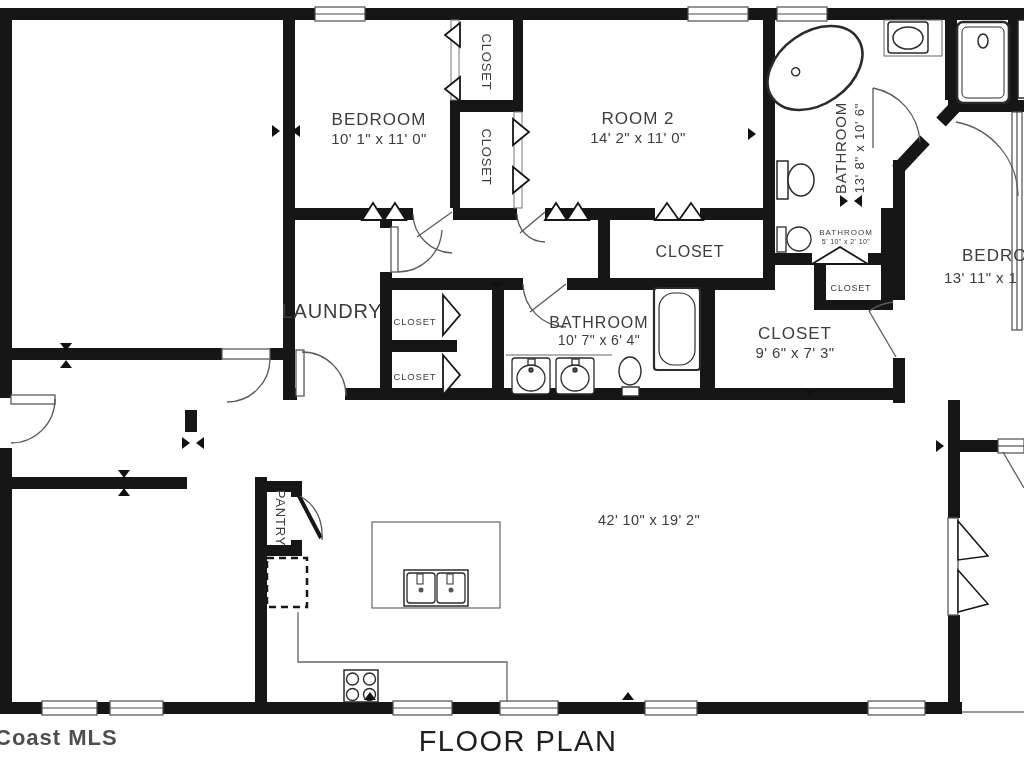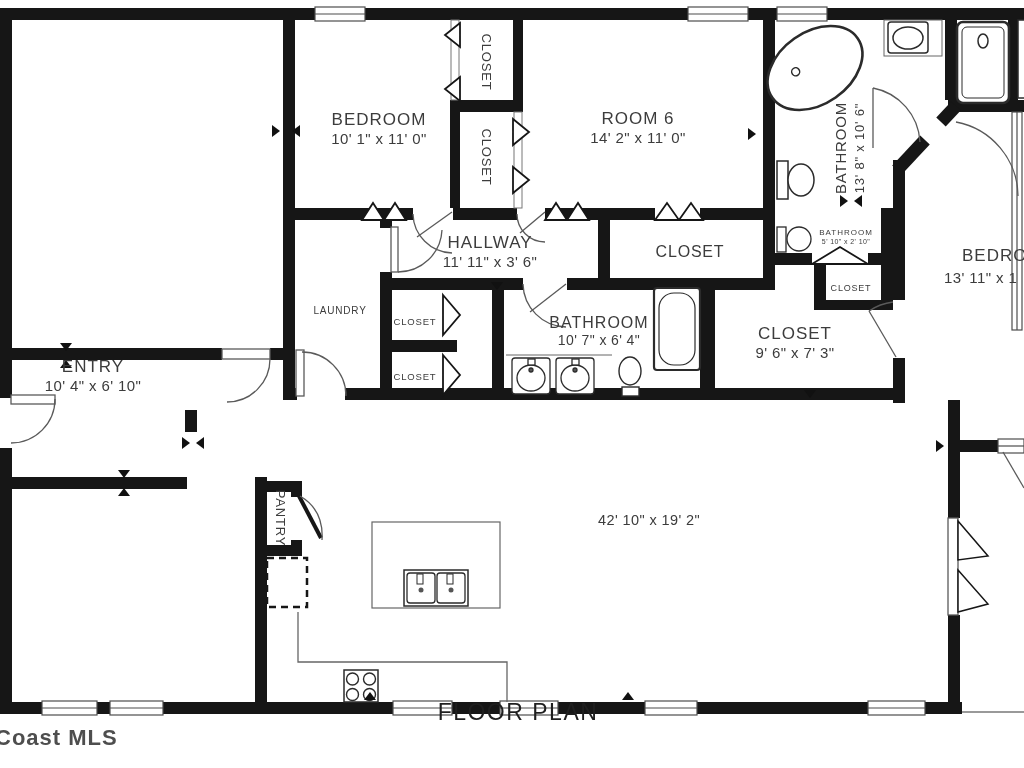"ROOM 6" div.rname { text: 6 -> 2 }
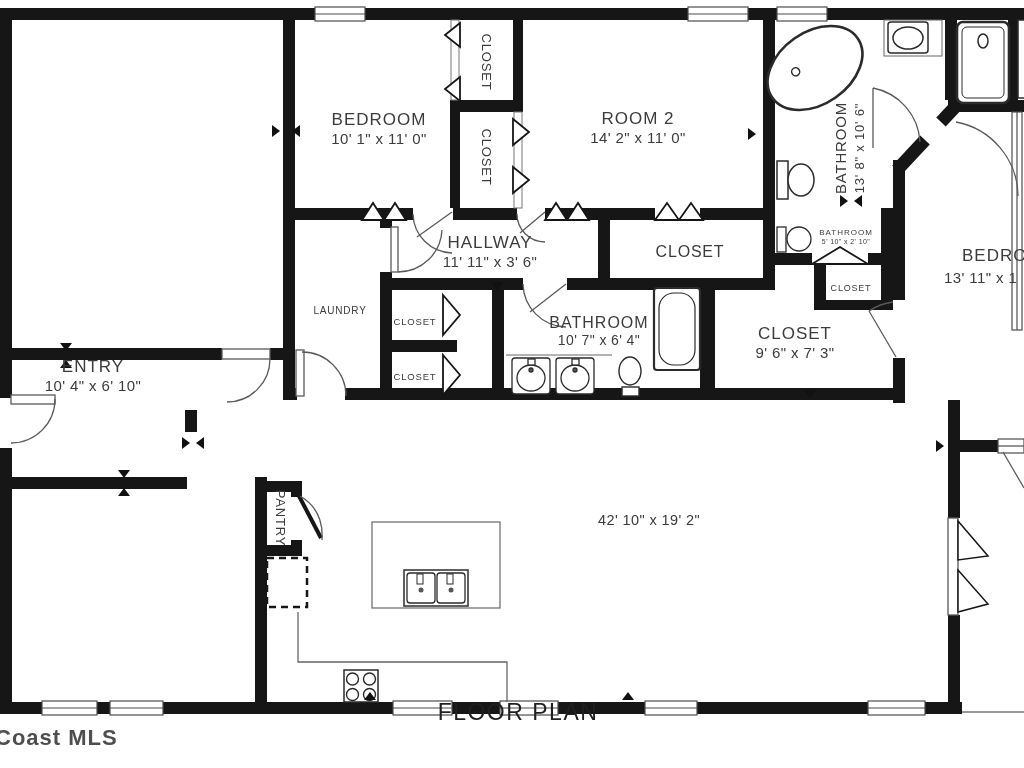"HALLWAY" div.label { html: <div> <div>HALLWAY</div> <div>11' 11" x 3' 6"</div> </div> -> none }
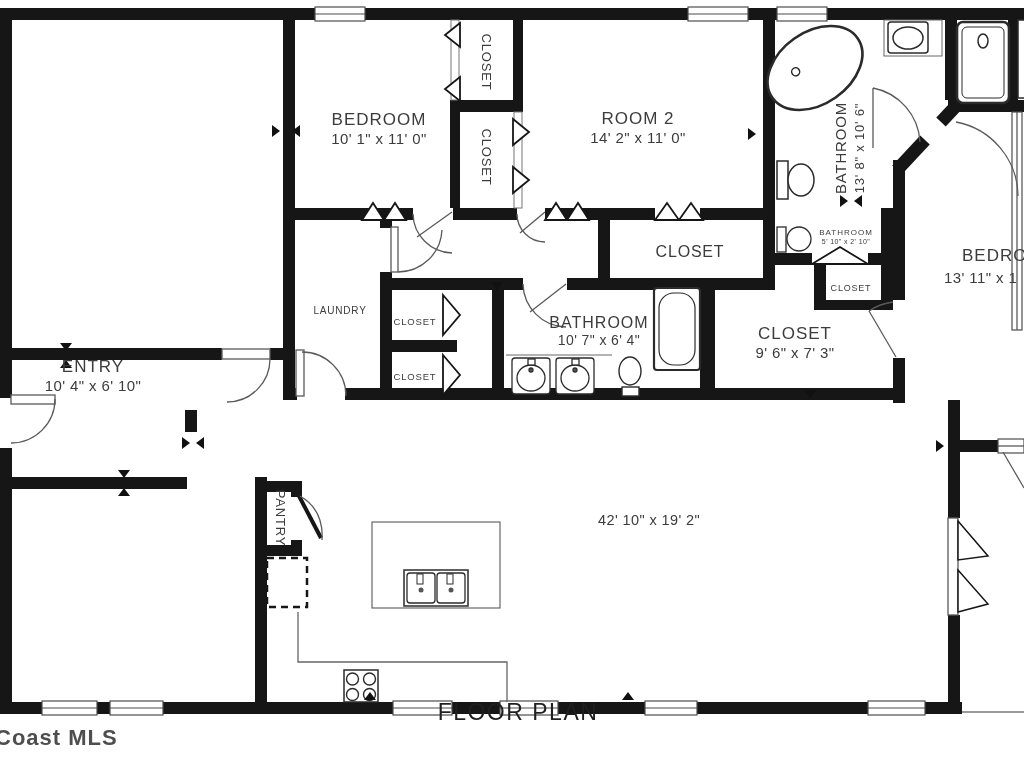"LAUNDRY" div.label { font-size: 10px -> 20px; left: 340px -> 332px }
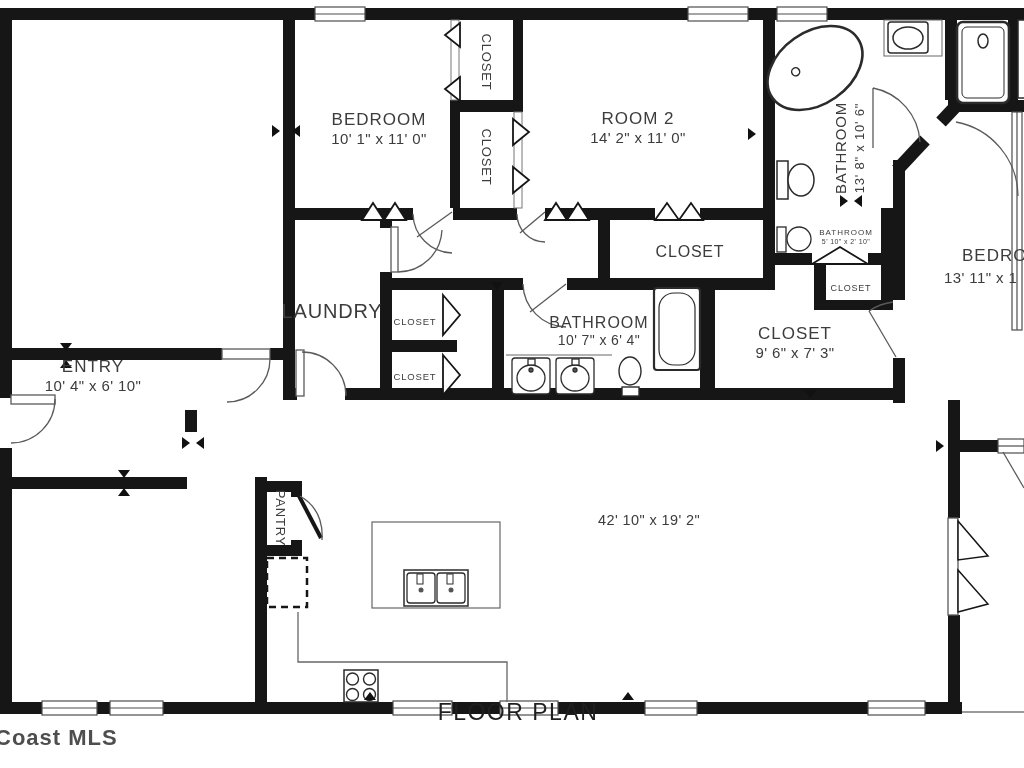"ENTRY" div.label { html: <div> <div>ENTRY</div> <div>10' 4" x 6' 10"</div> </div> -> none }
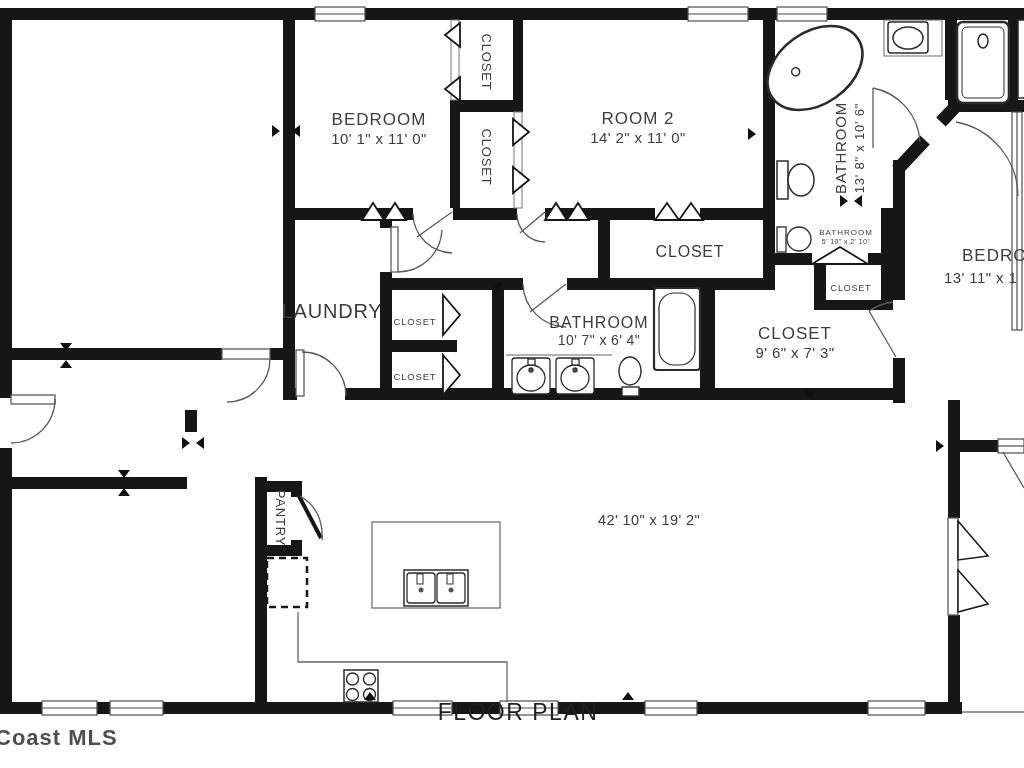"FLOOR PLAN" div.title { font-size: 23px -> 29px; top: 712px -> 741px }
